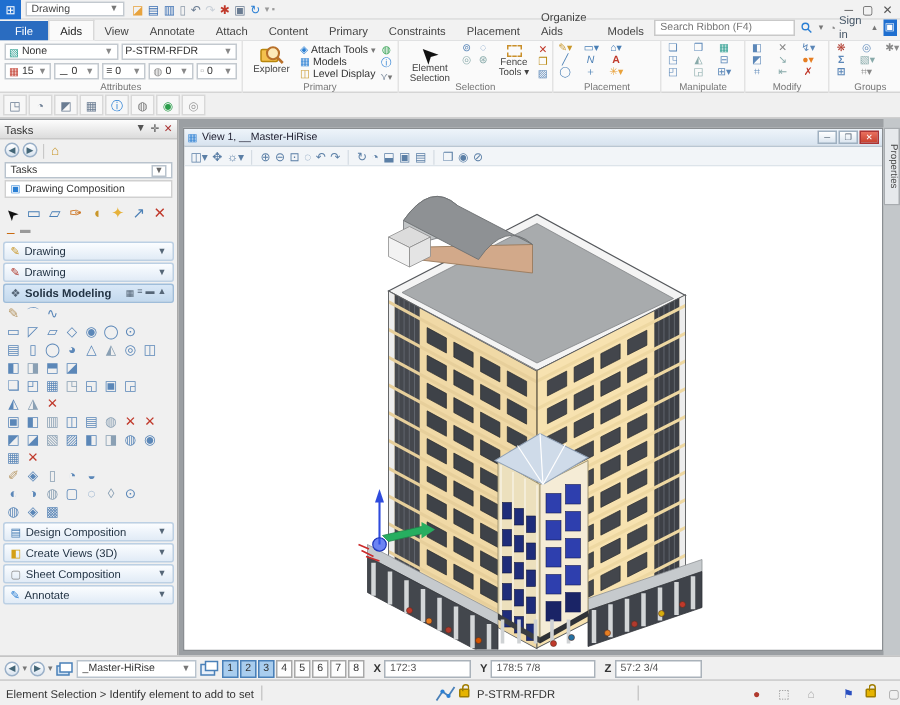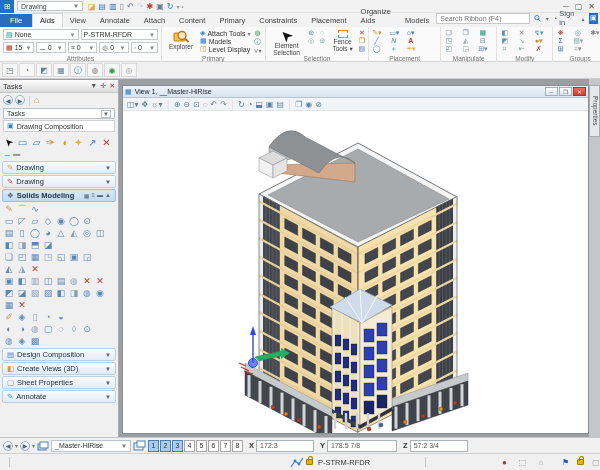"Sheet Properties" span { text: Properties -> Composition }
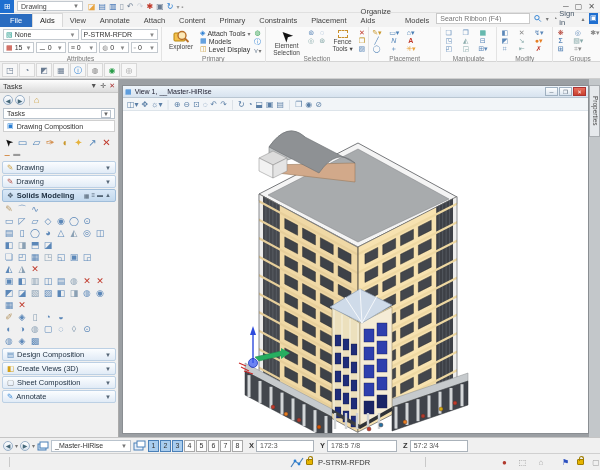"Element Selection > Identify element" span { html: none -> <span>Element Selection &gt; Identify element to add to set</span> }
